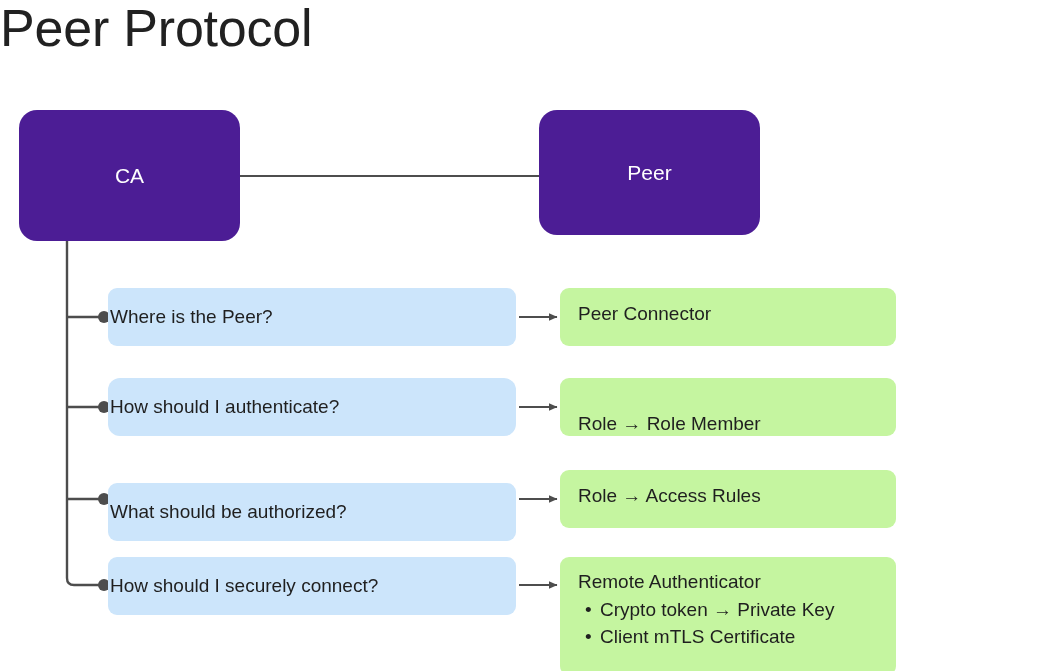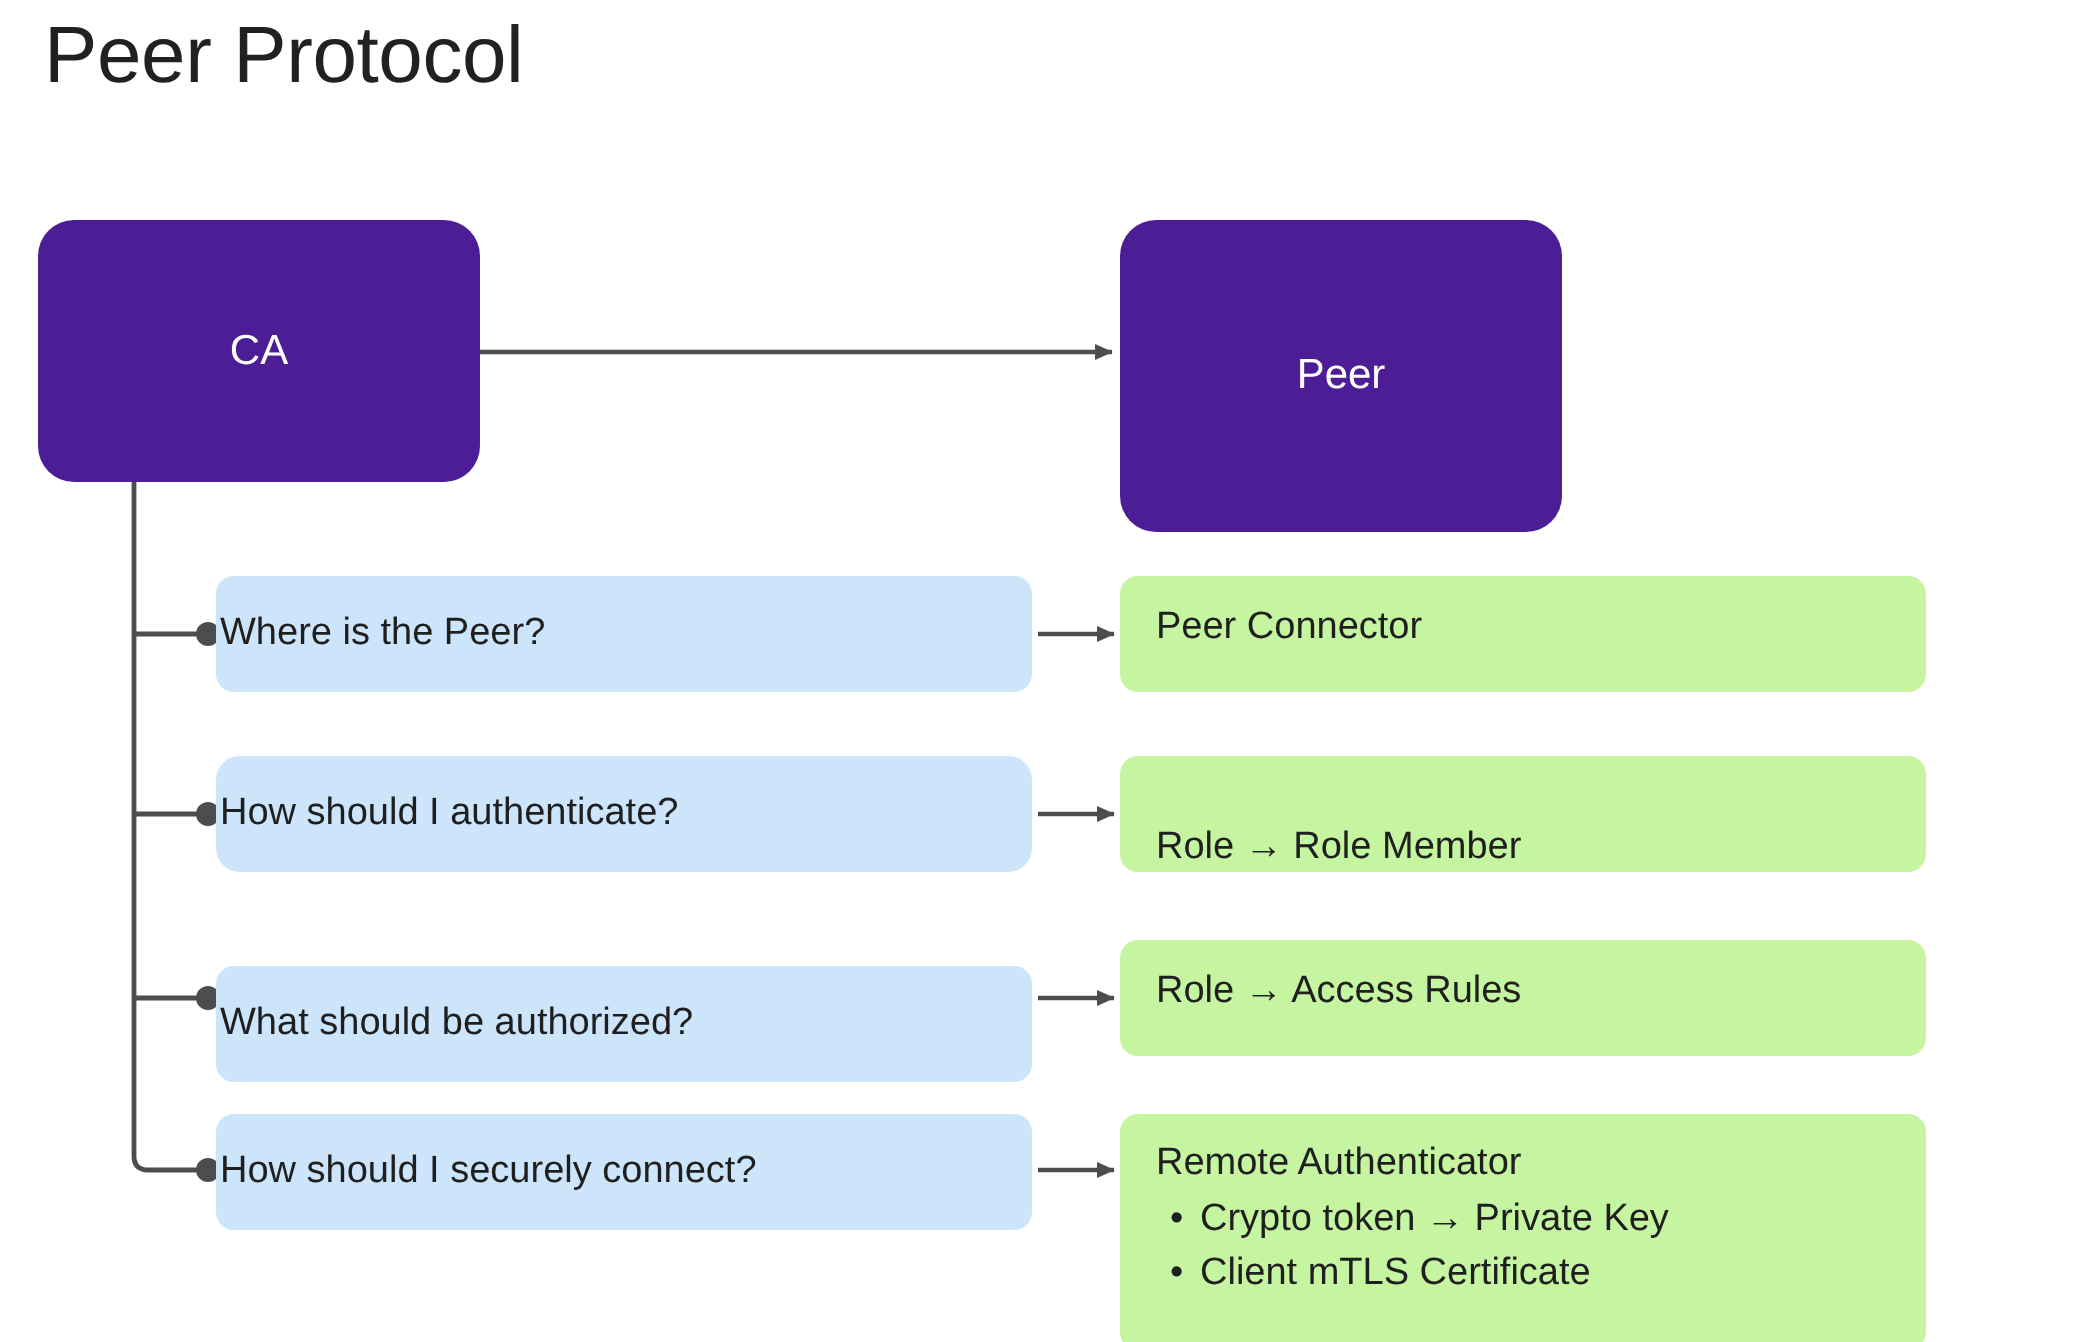"Peer Protocol" #page-title { font-size: 40px -> 52px; left: 22px -> 0 }
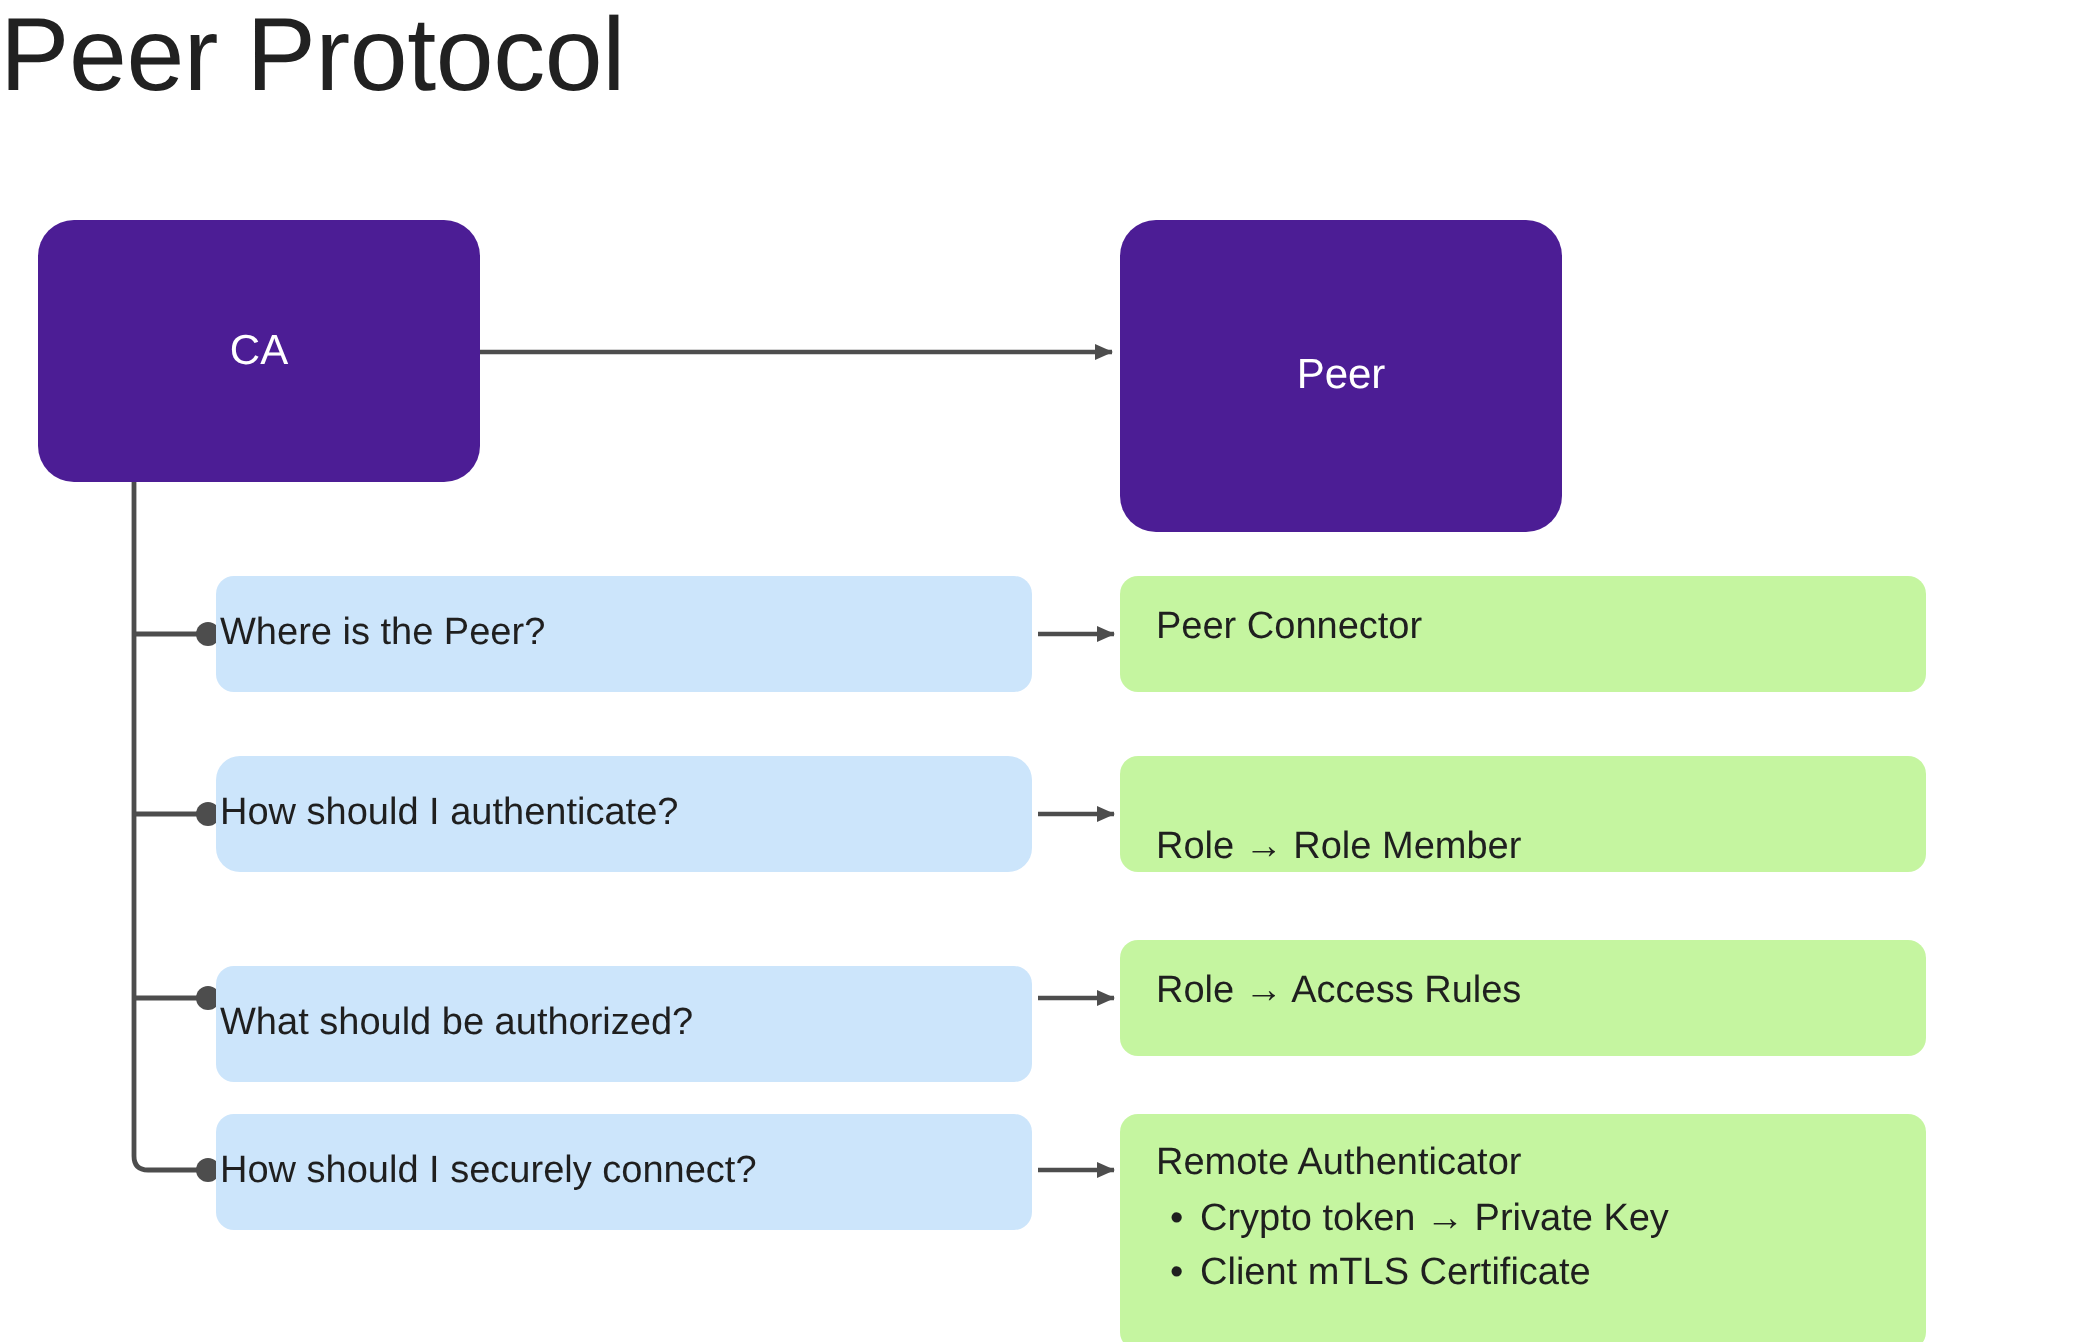"Peer" #node-peer { height: 156px -> 125px; left: 560px -> 539px }
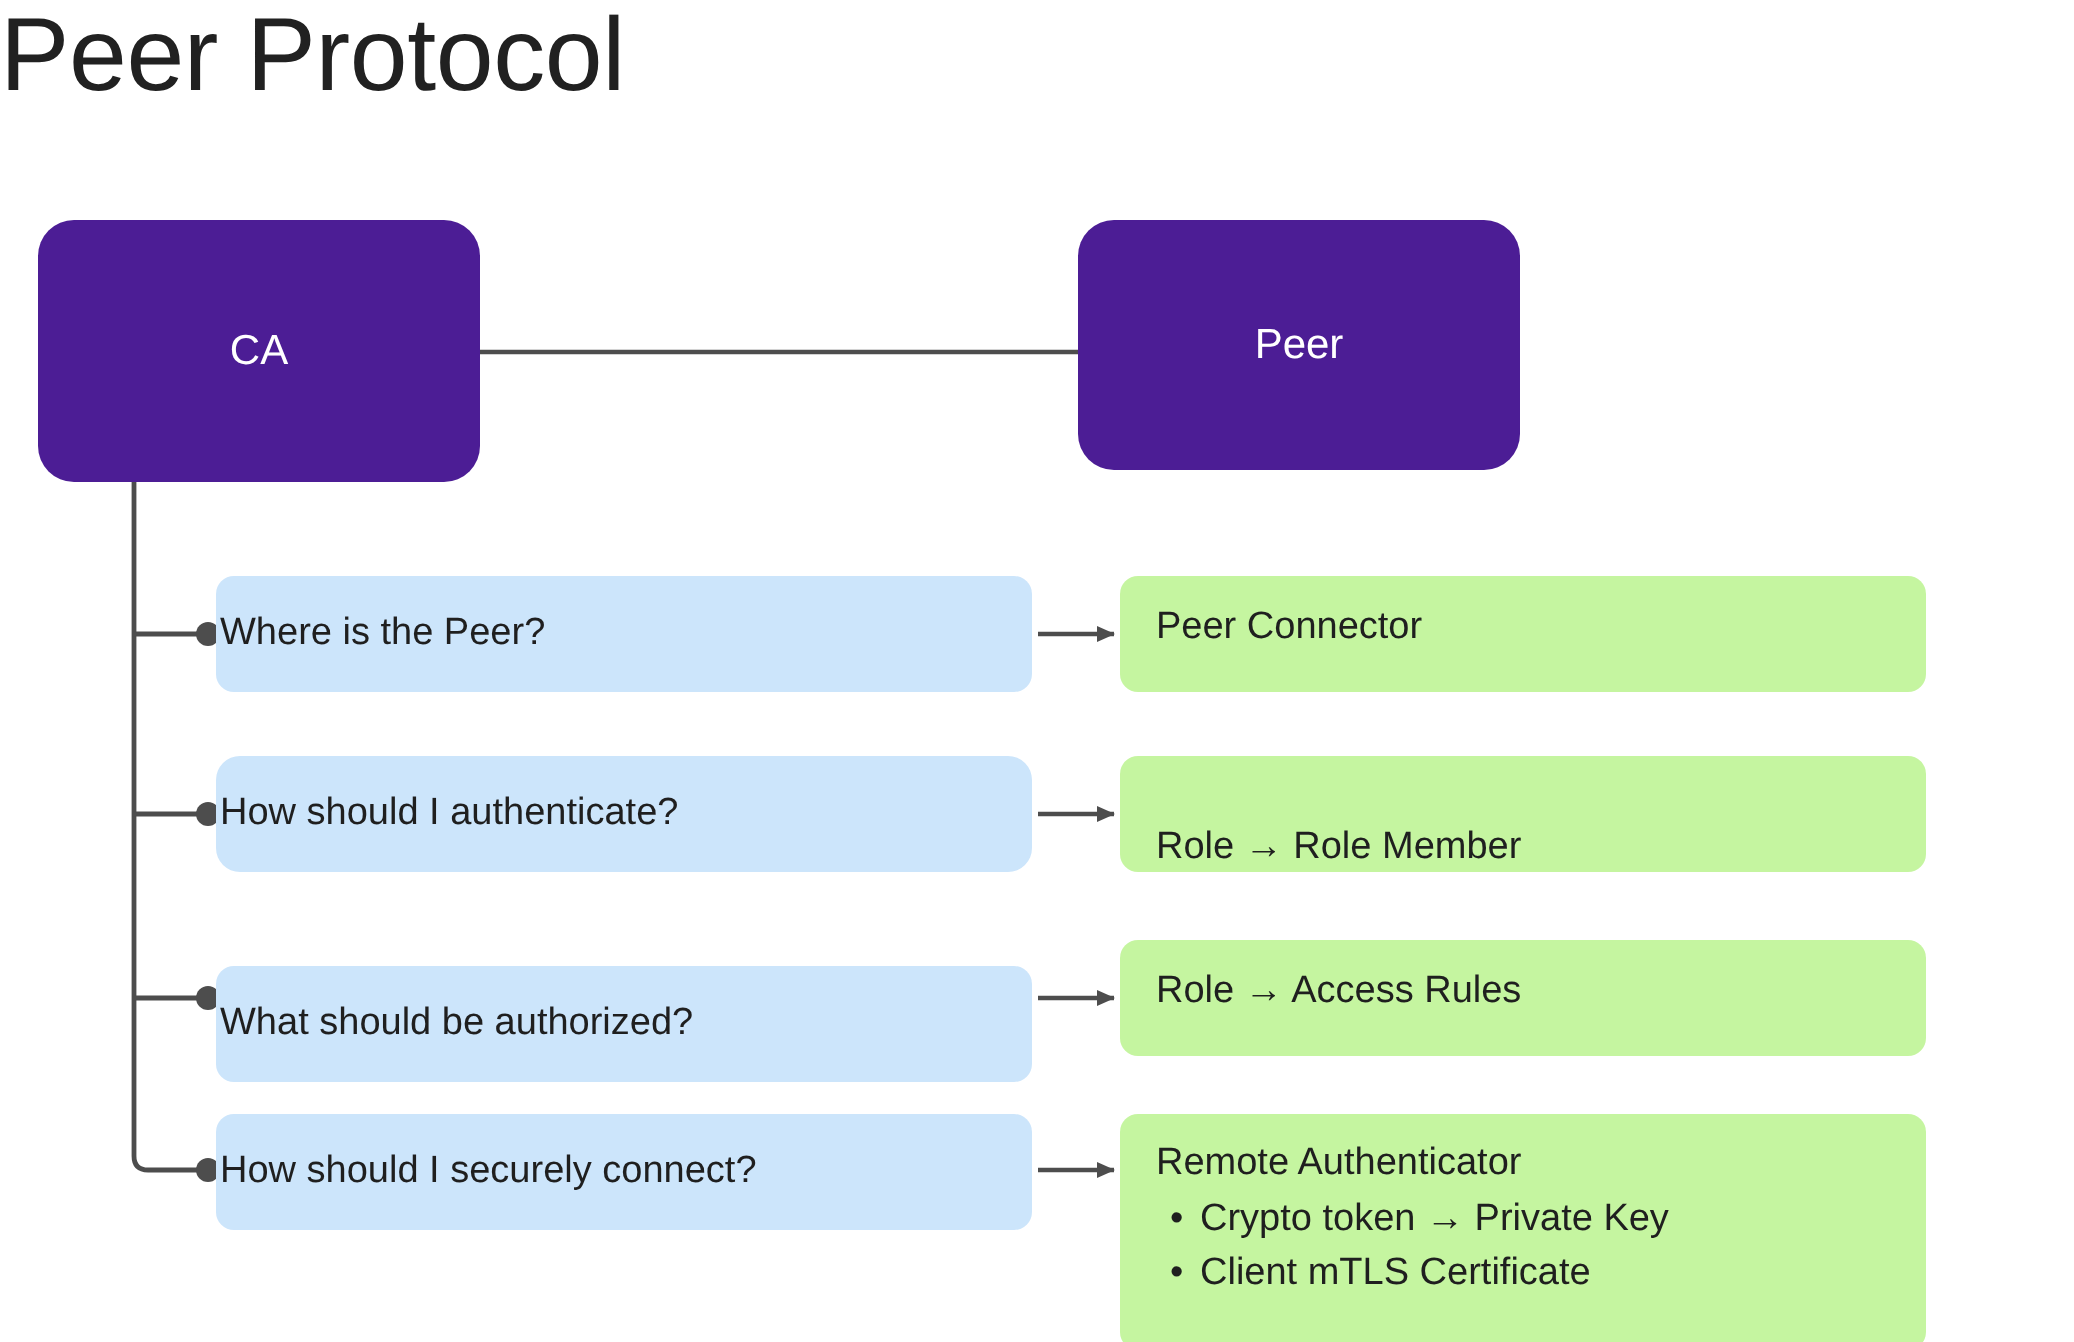"Peer Connector" .a-row { width: 403px -> 336px }
